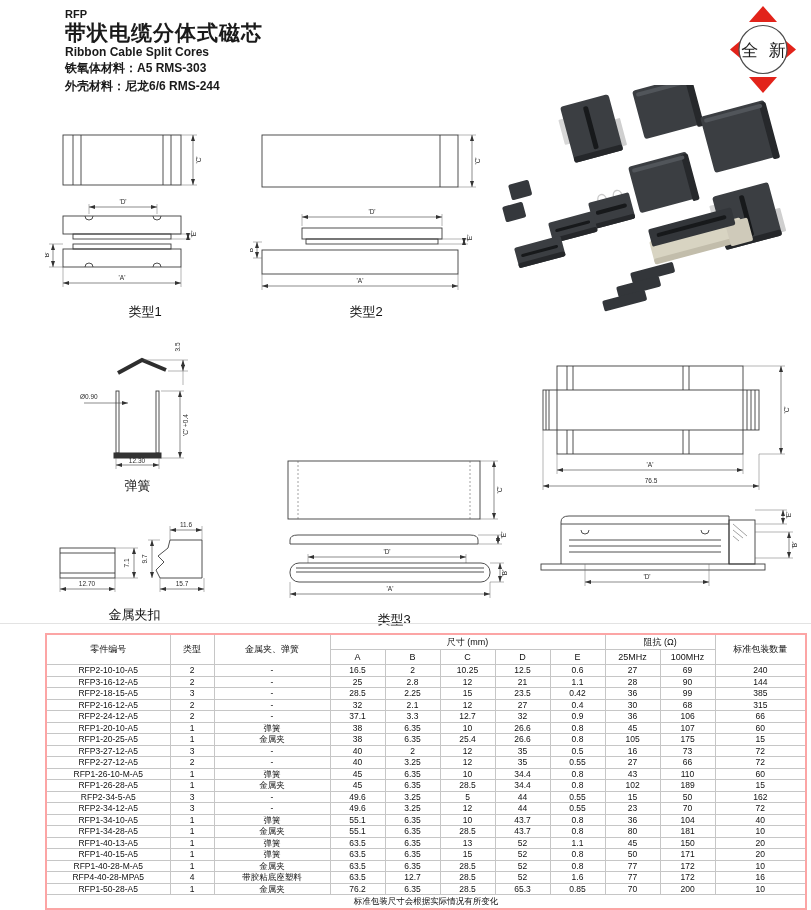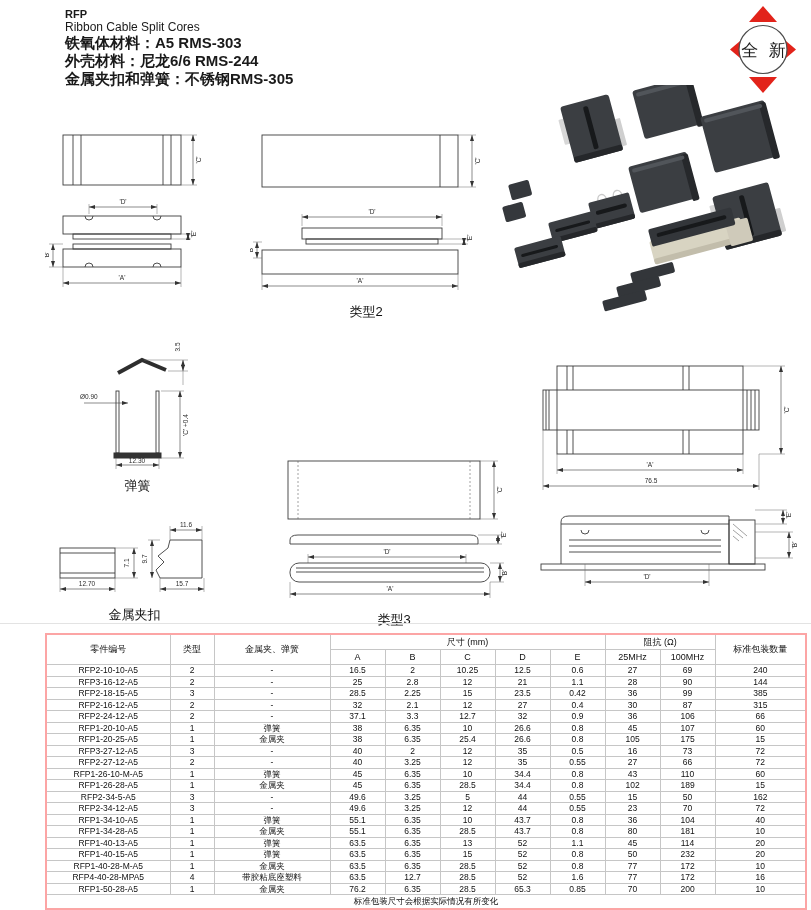"带状电缆分体式磁芯" div.title-cn { html: none -> <div>带状电缆分体式磁芯</div> }
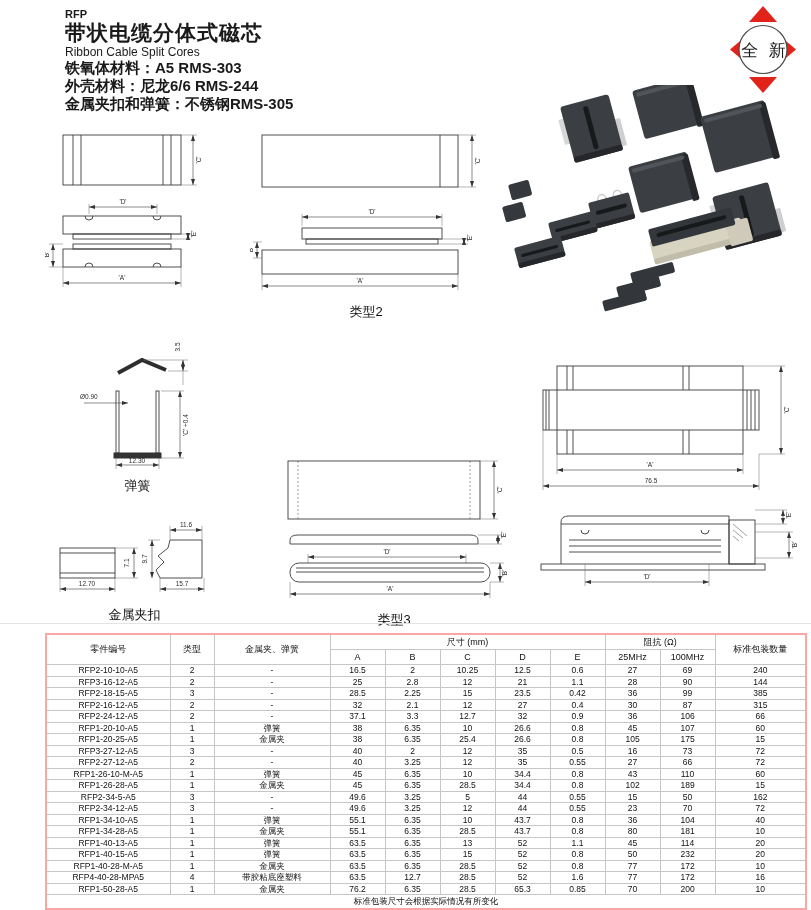"Ribbon Cable Split Cores" .title-en { font-weight: normal -> bold }
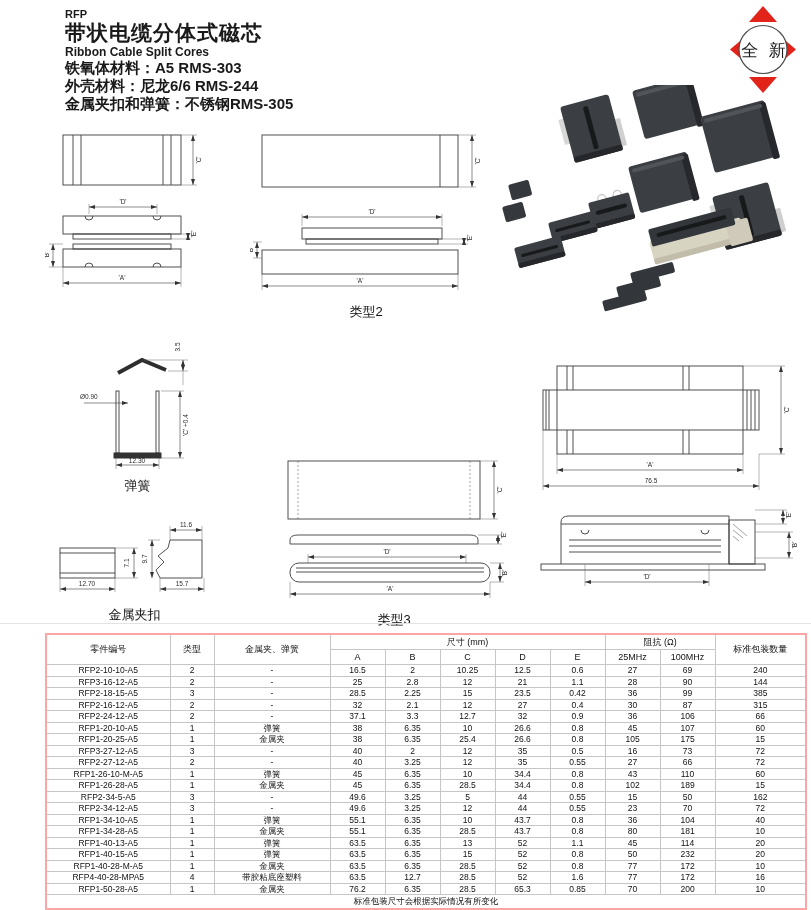"铁氧体材料：A5 RMS-303" .spec { font-size: 15px -> 12px }
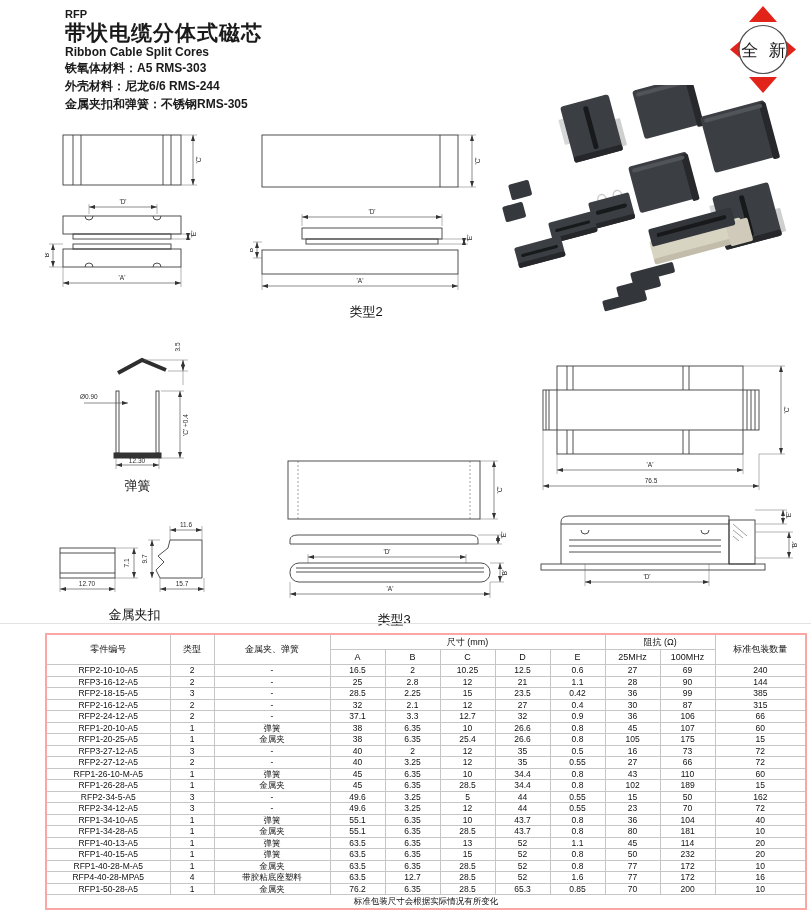"金属夹扣和弹簧：不锈钢RMS-305" div.spec { html: <div>金属夹扣和弹簧：不锈钢RMS-305</div> -> none }
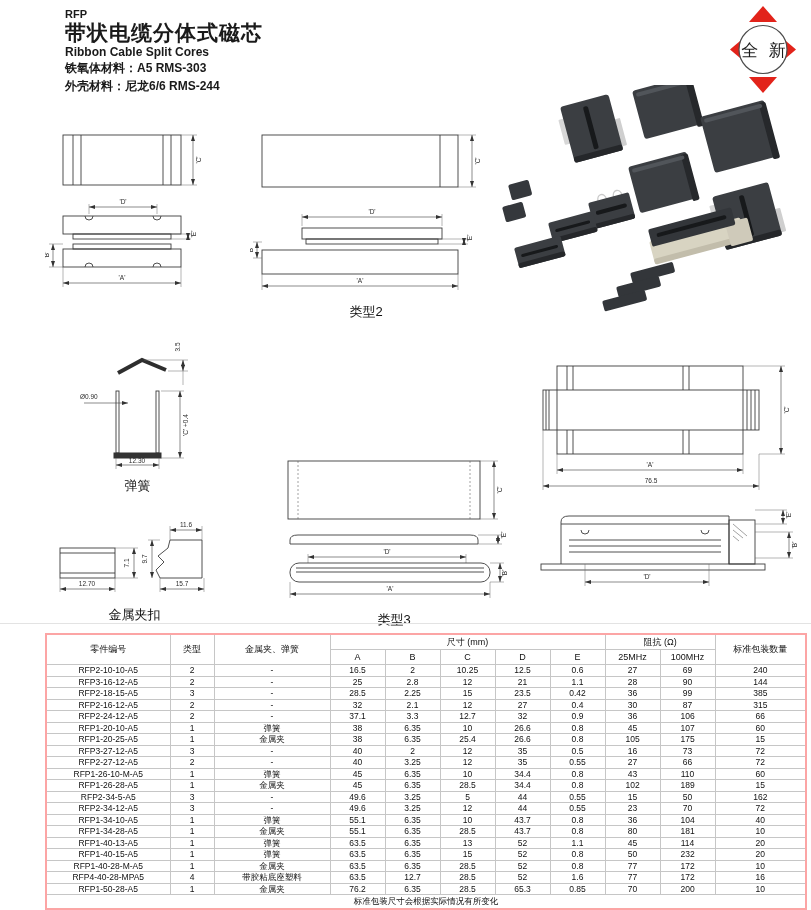"类型1" div.cap { html: none -> <div>类型1</div> }
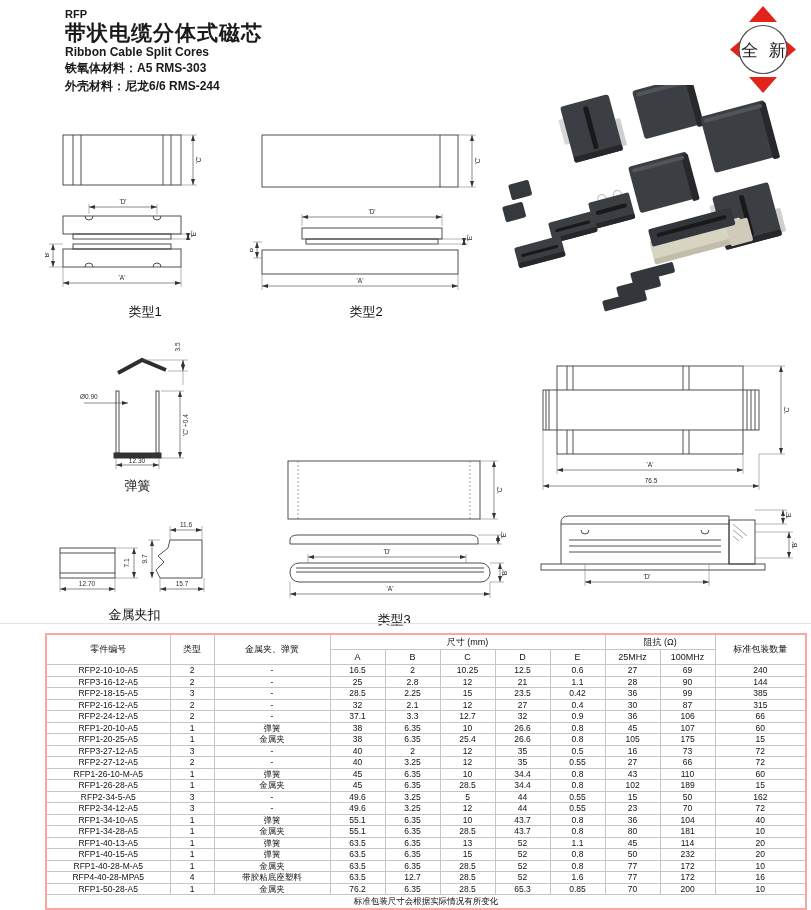"87" td { text: 87 -> 68 }
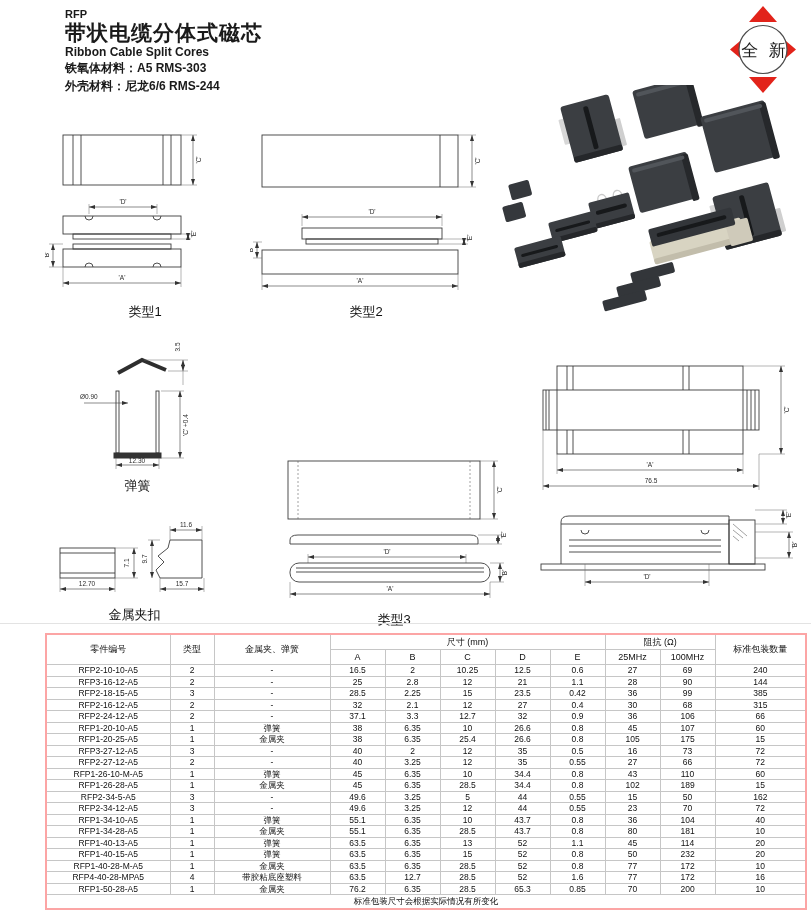"114" td { text: 114 -> 150 }
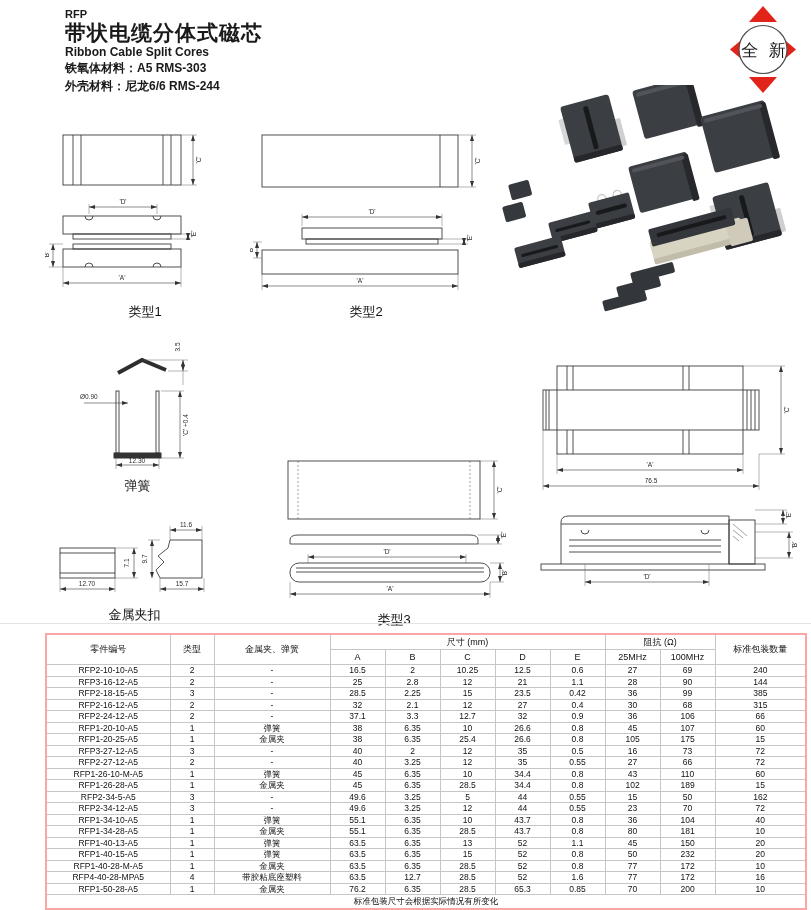"232" td { text: 232 -> 171 }
